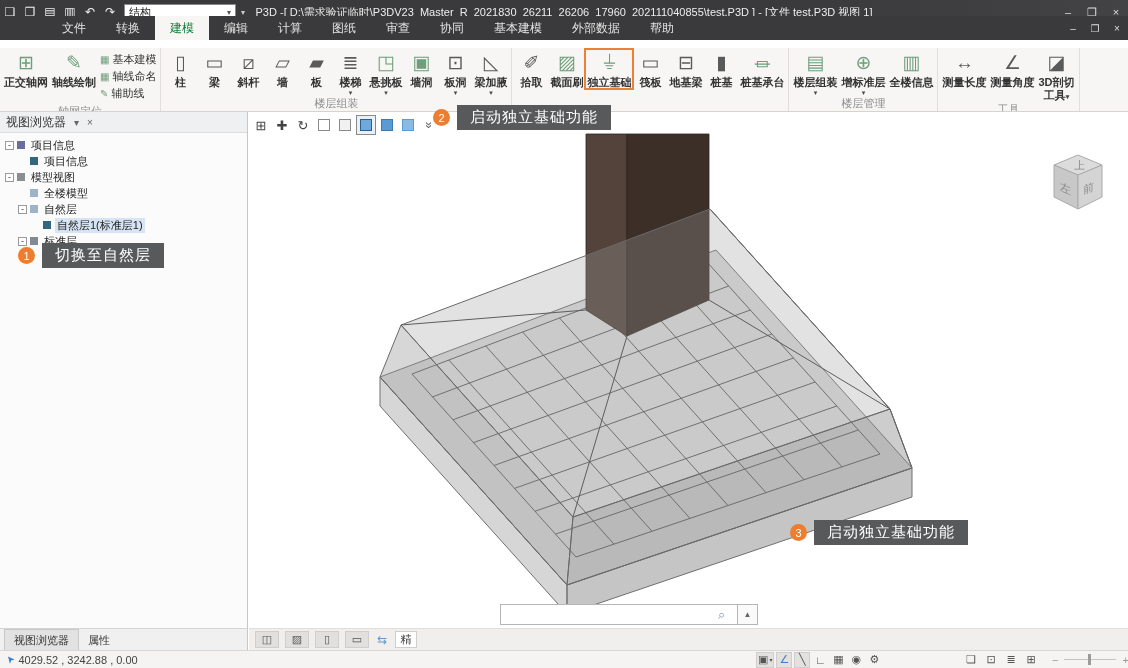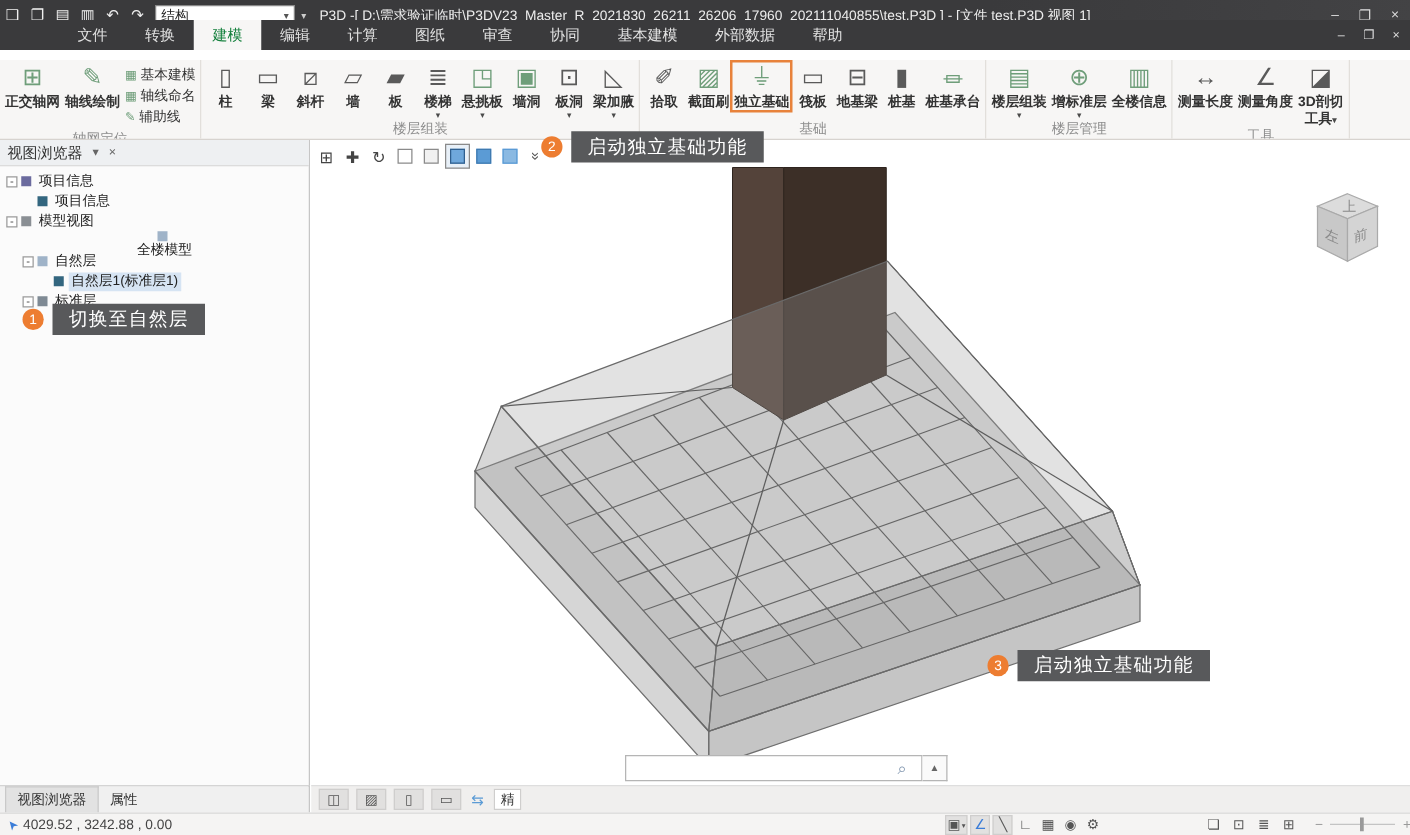"基础" div.glabel { html: <div>基础</div> -> none }
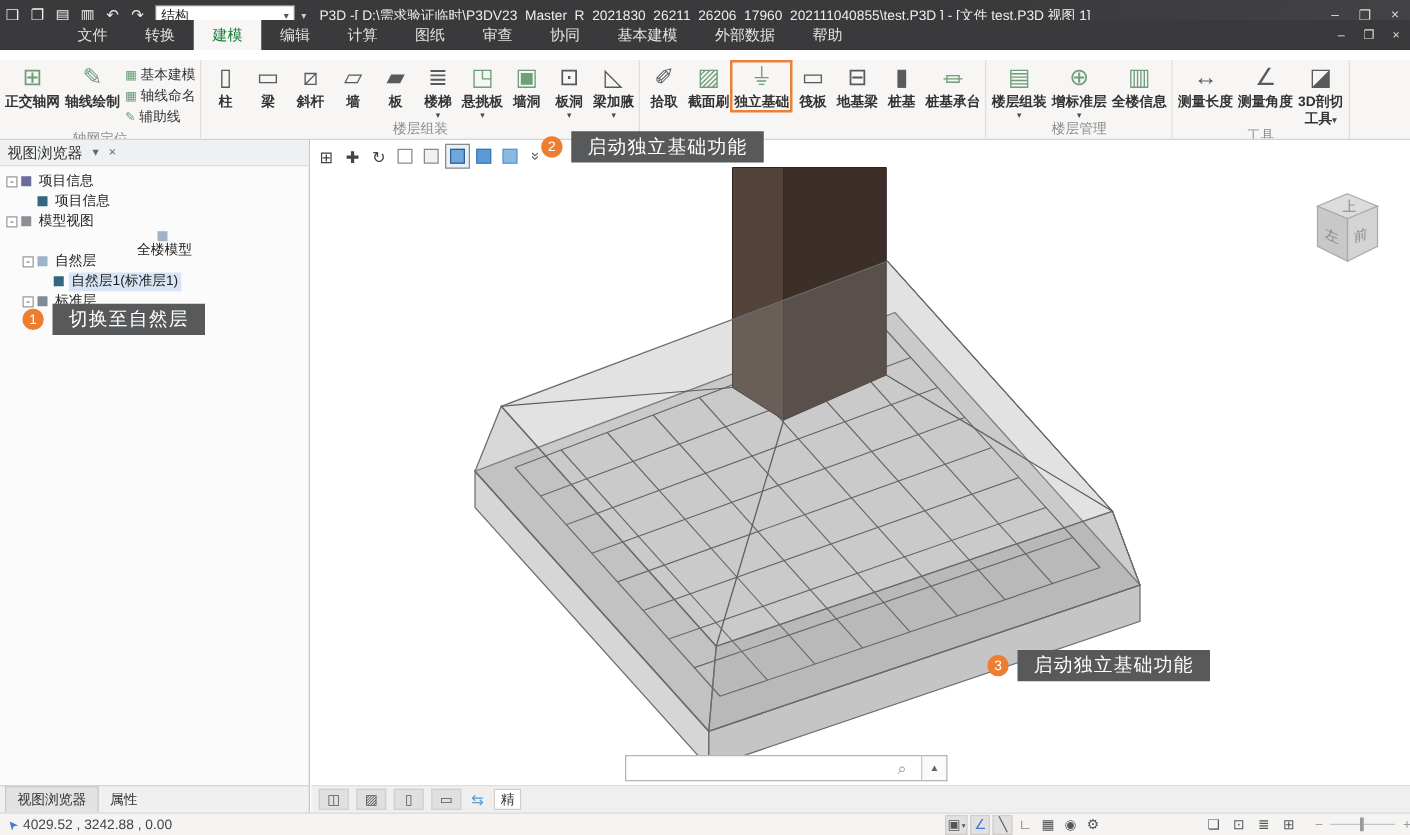"全楼模型" div.titem { flex-direction: column -> none }
